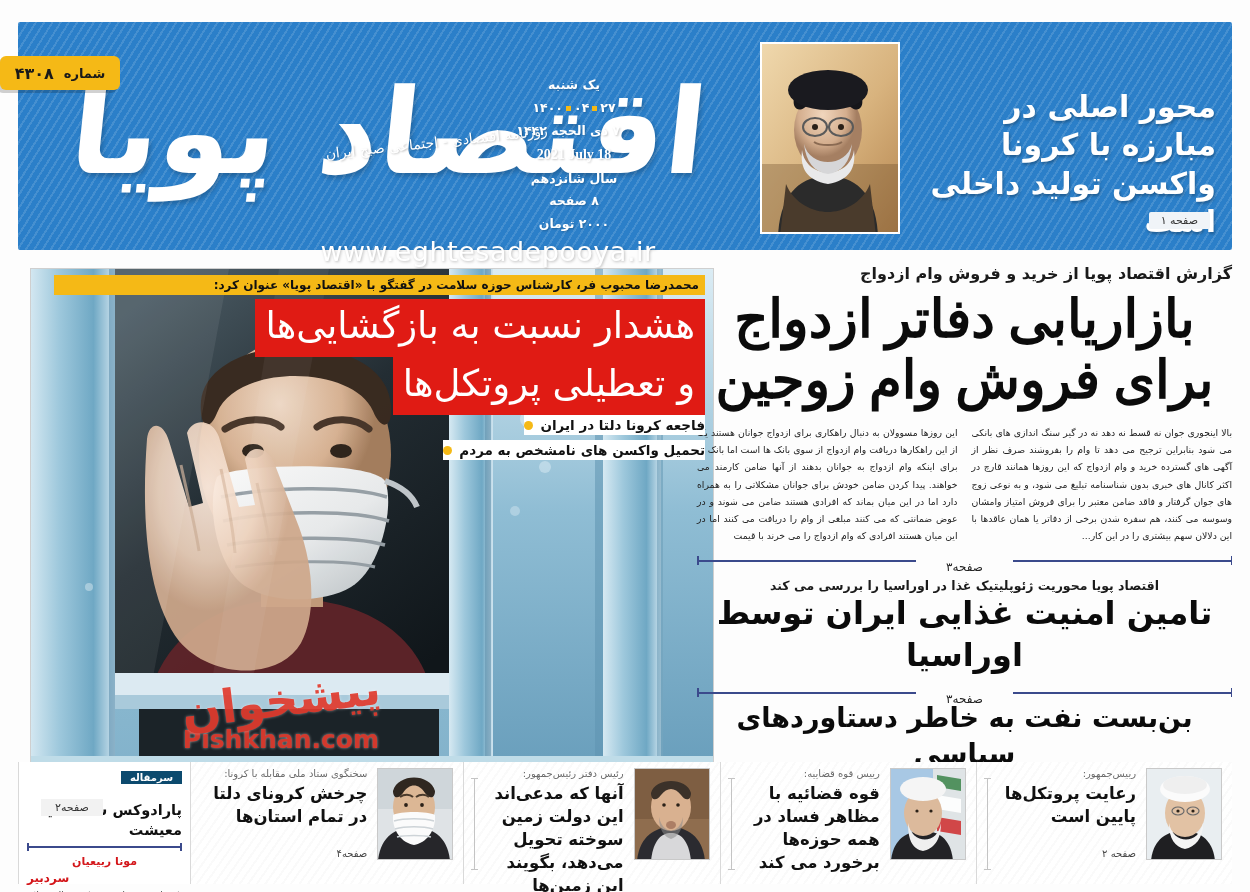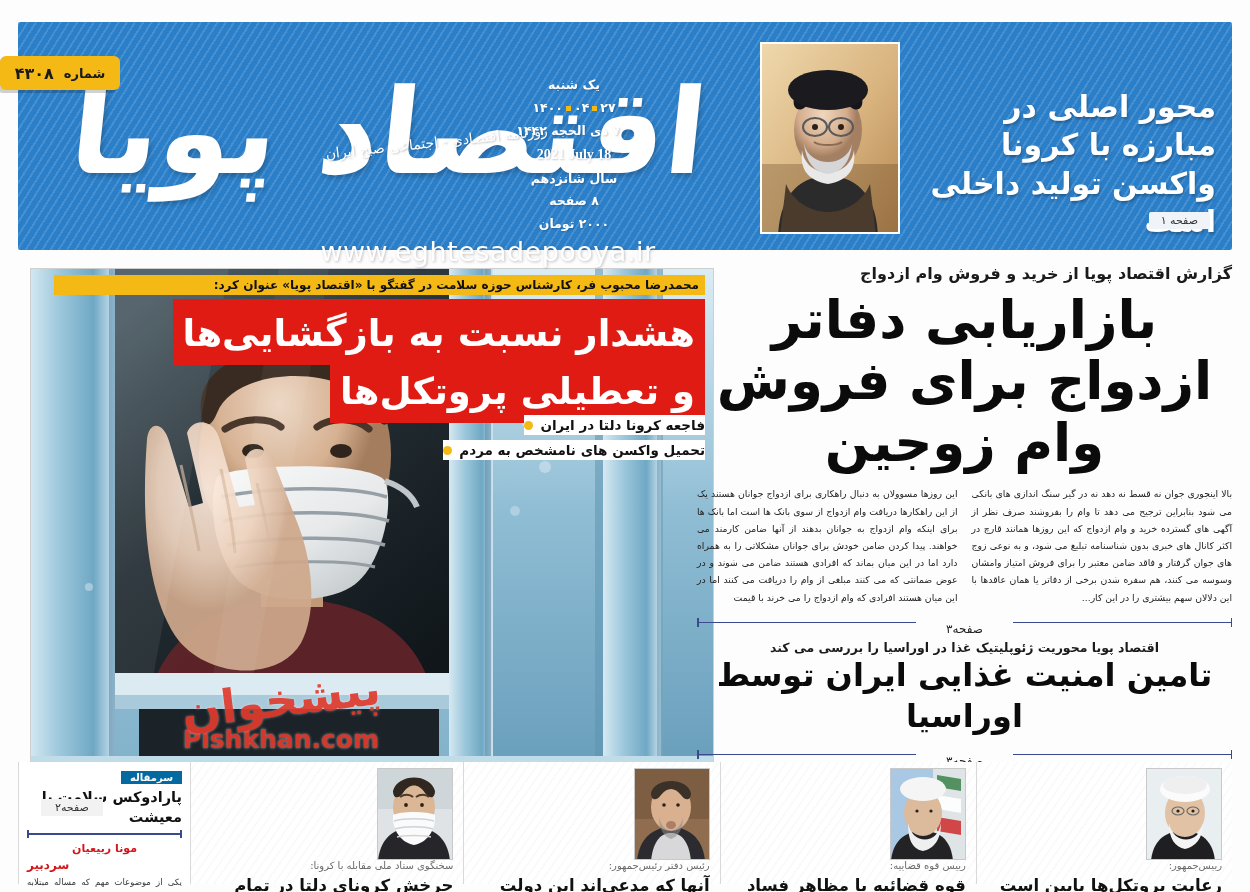"هشدار نسبت به بازگشایی‌ها" .ph-headline-1, .ph-headline-2 { font-weight: bold -> normal; padding: 10px 10px 6px 10px -> 2px 10px 6px 10px }
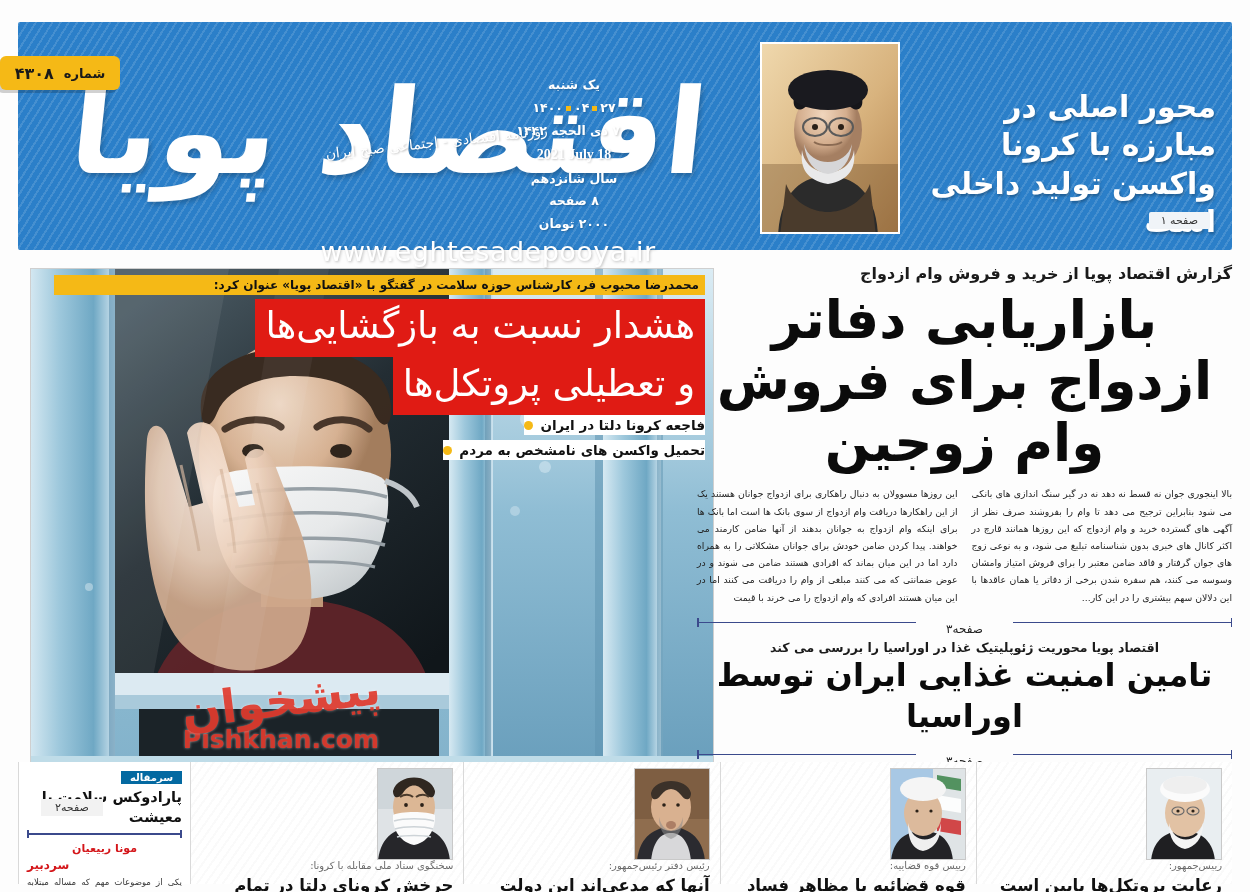"بازاریابی دفاتر ازدواج برای فروش" .main-headline { font-family: none -> Liberation Serif, serif }
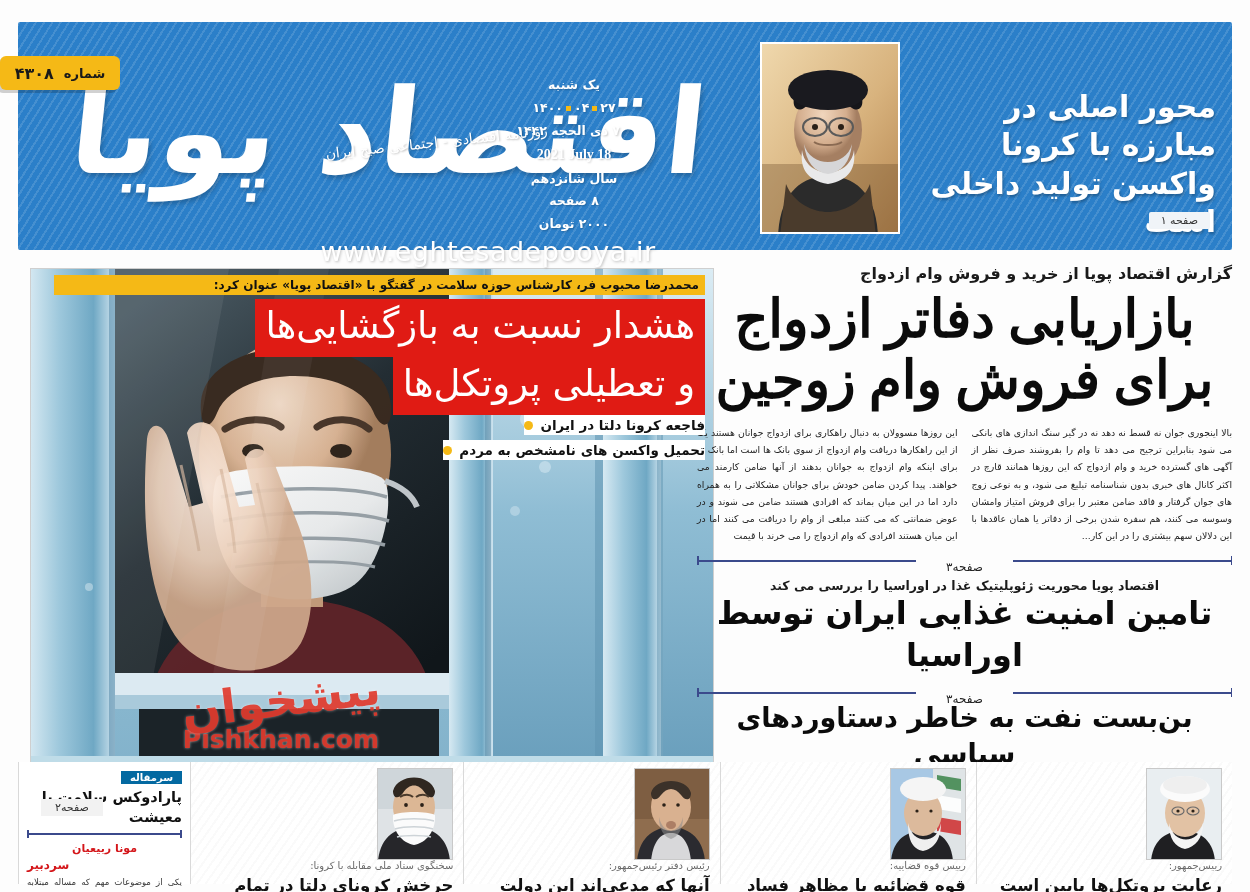"سرمقاله" .ed-badge { background: #0369a1 -> #0c4a6e; margin-bottom: 4px -> 17px }
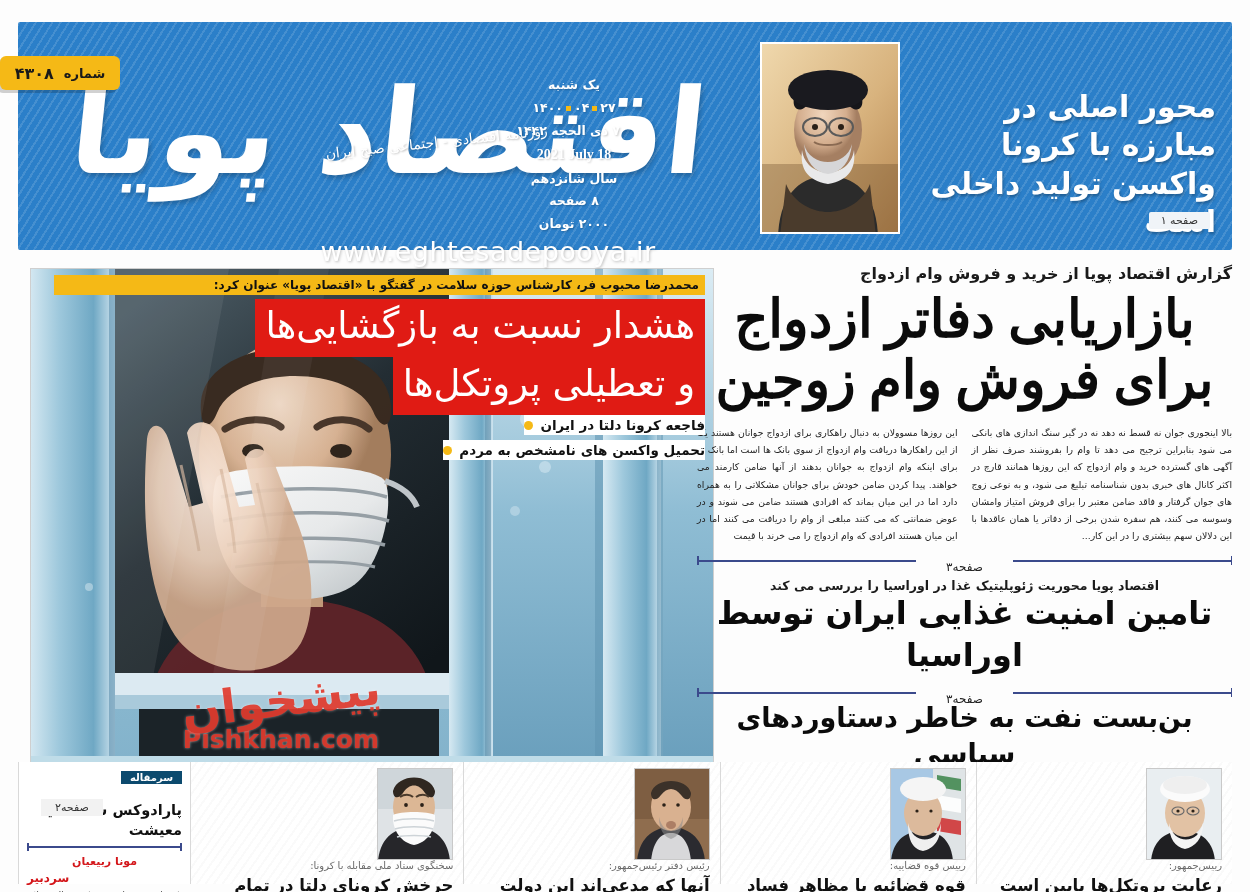"سخنگوی ستاد ملی مقابله با" .teaser { flex-direction: column -> row }
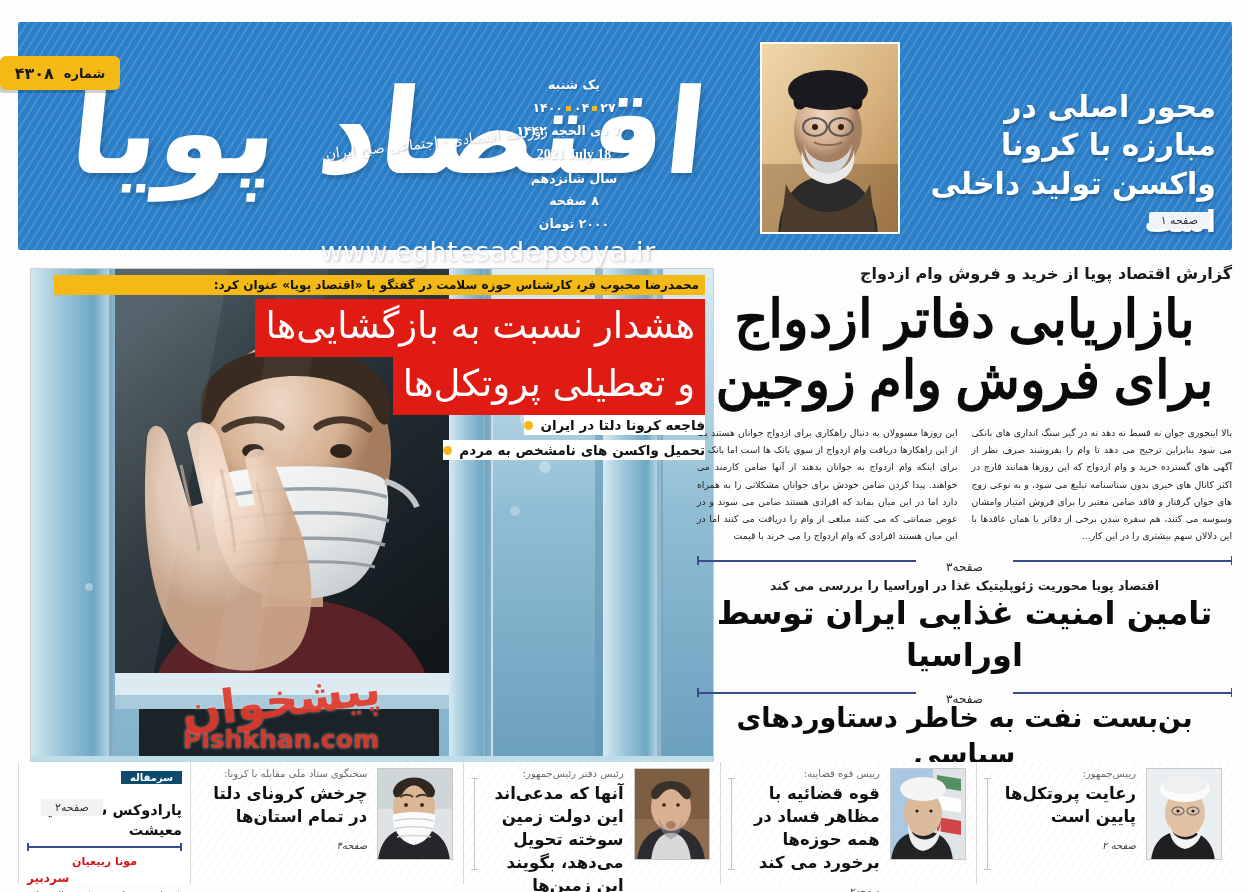"صفحه۴" .t-page { font-style: italic -> none; margin-top: 12px -> 20px }
